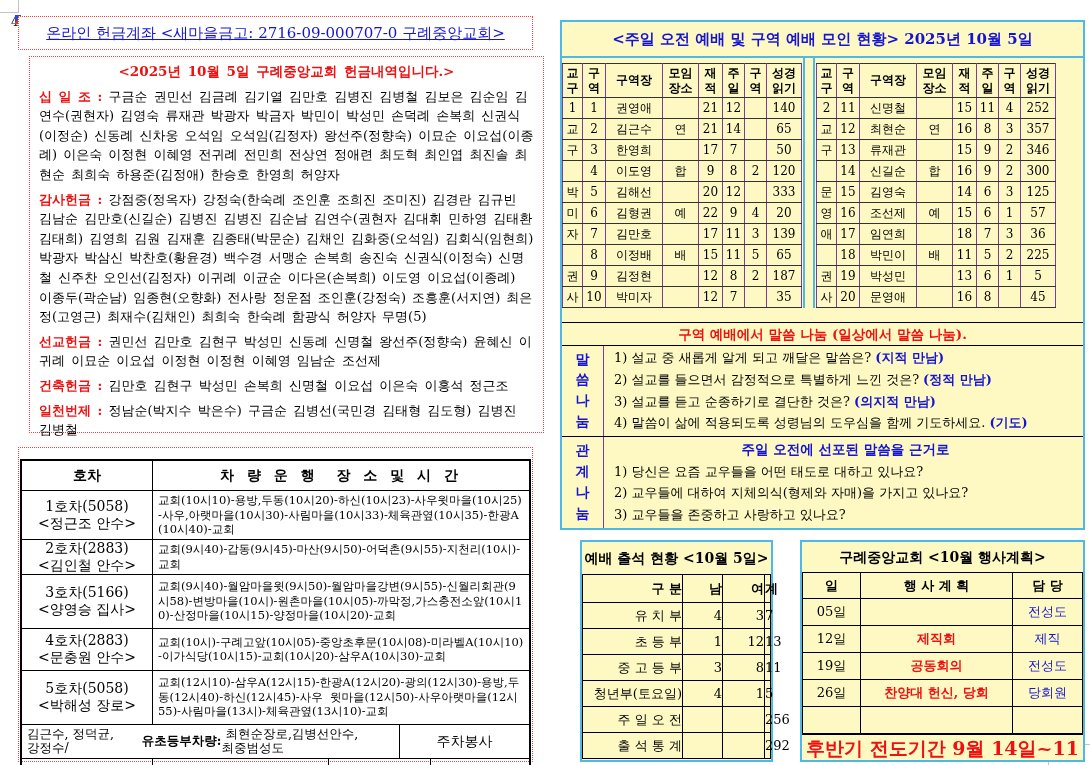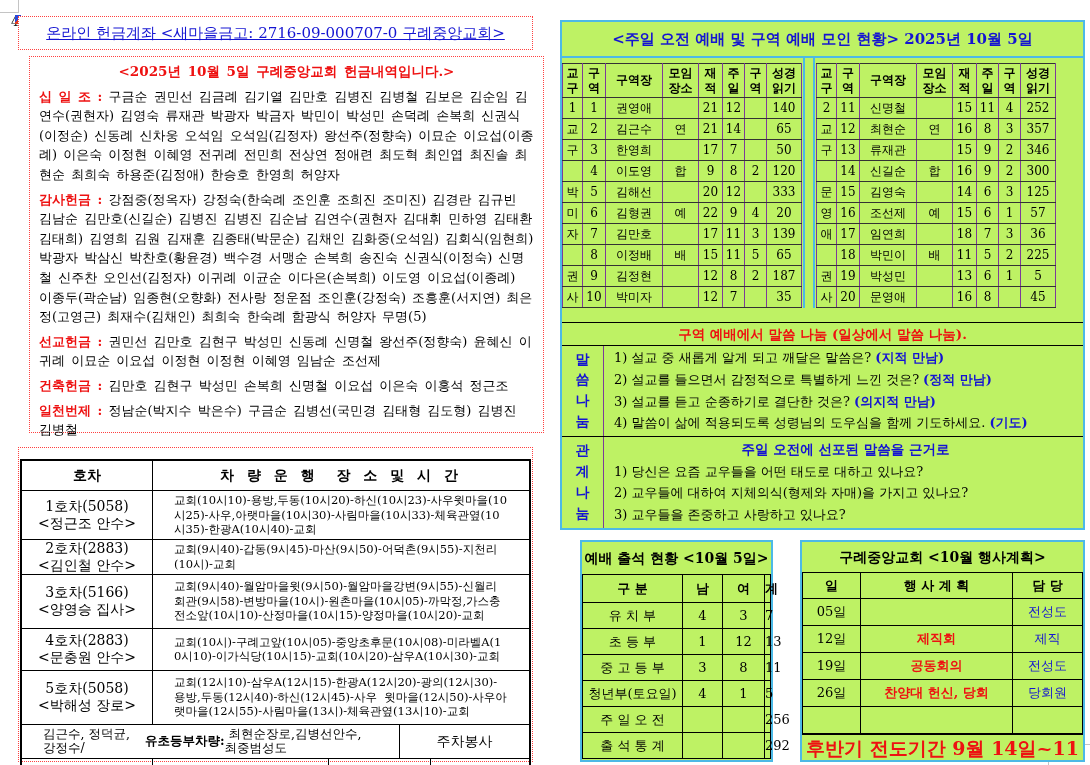"<주일 오전 예배 및 구역" .cyanbox { background: #bef264 -> #fef9c3 }
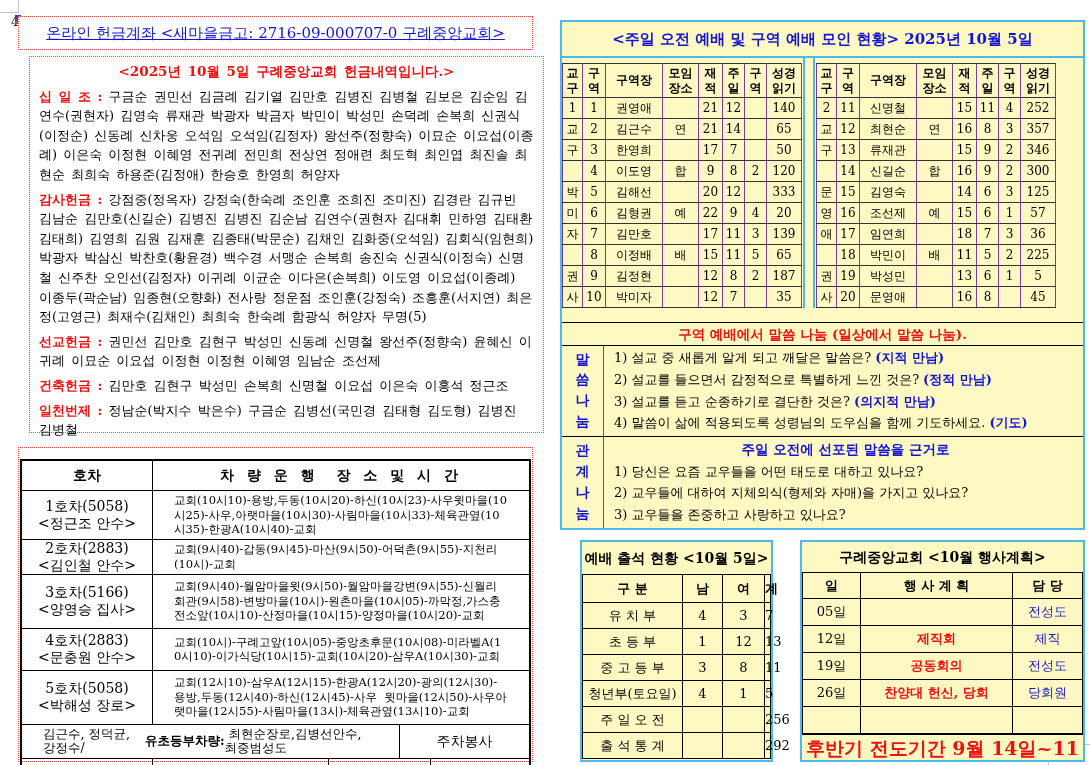"차 량 운 행 장" .vc2 { padding: 2px 21px -> 2px 5px }
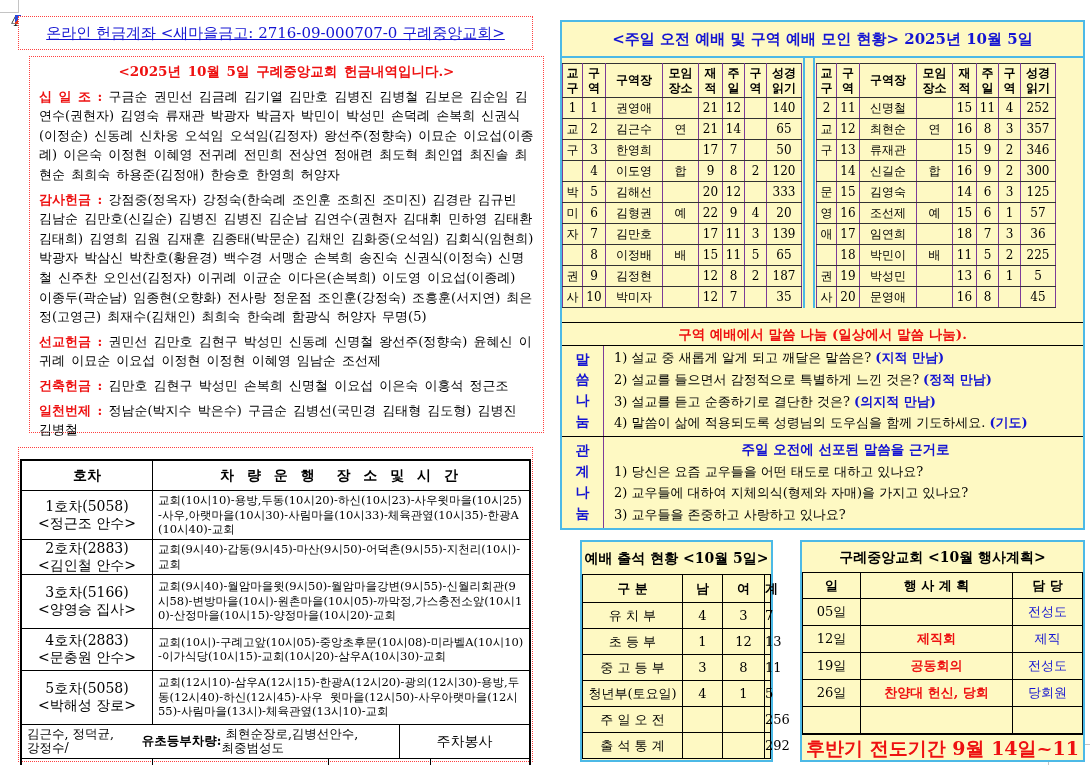"구 분" table.att th,table.att td { text-align: center -> right }
